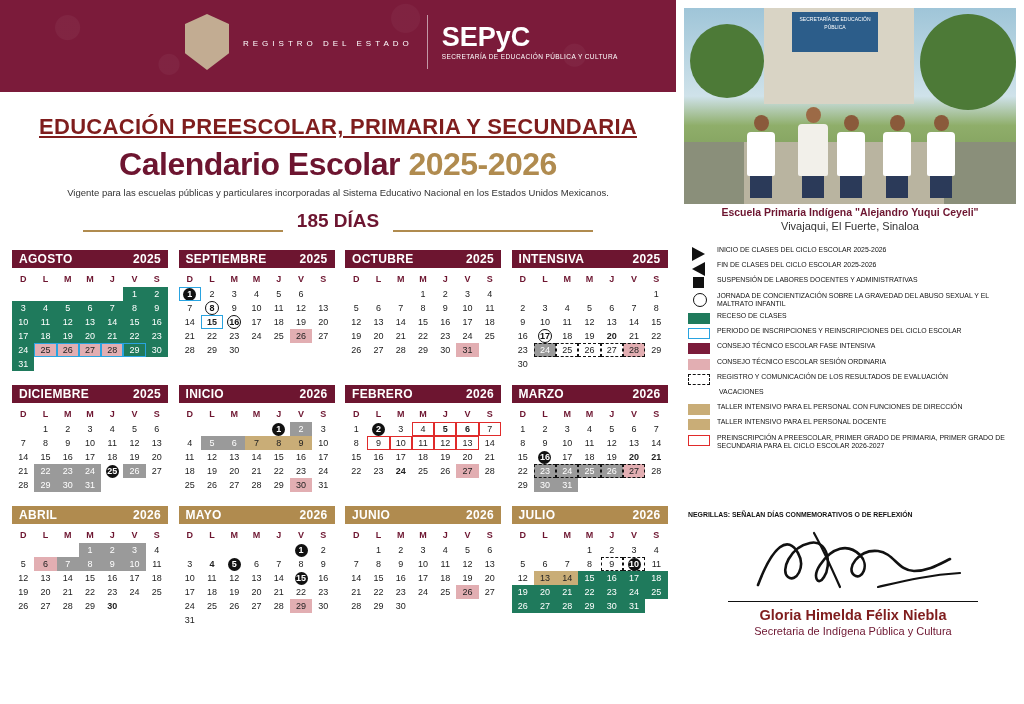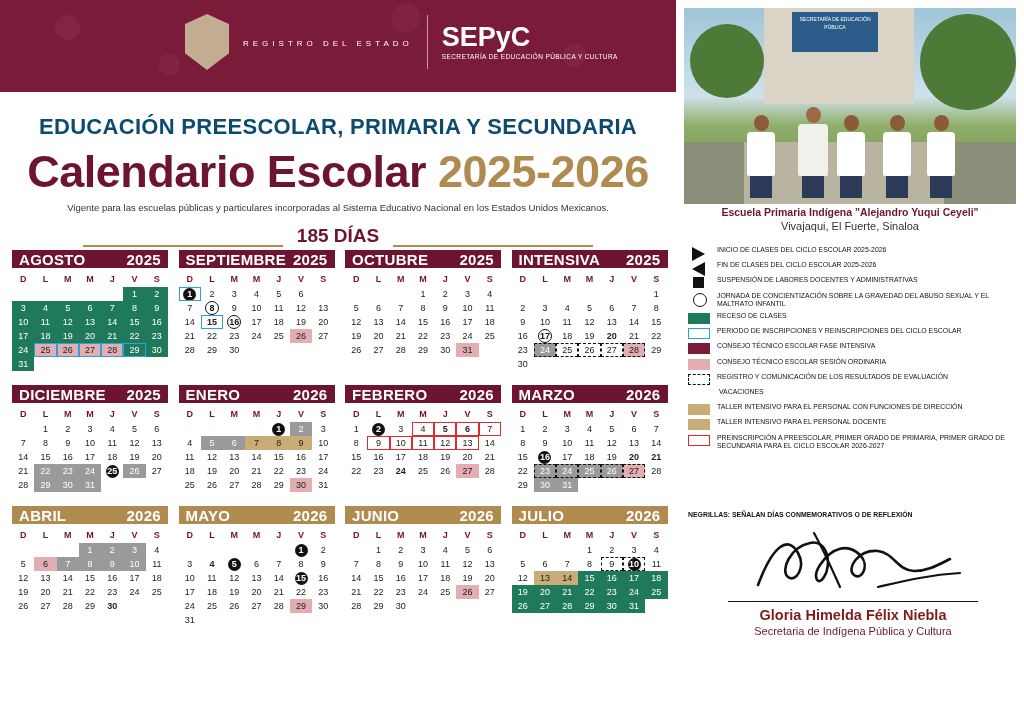"EDUCACIÓN PREESCOLAR, PRIMARIA Y" .t-line1 { color: #0c4a6e -> #7f1d1d; text-decoration: none -> underline }
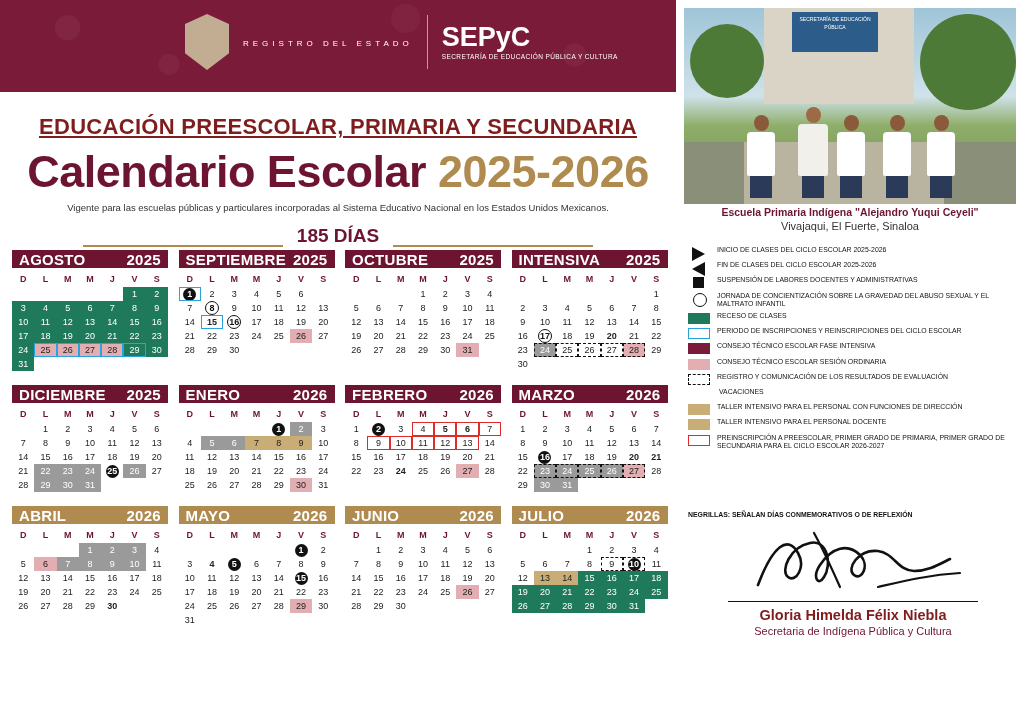"Calendario Escolar 2025-2026" .t-line2 { font-size: 45px -> 32px }
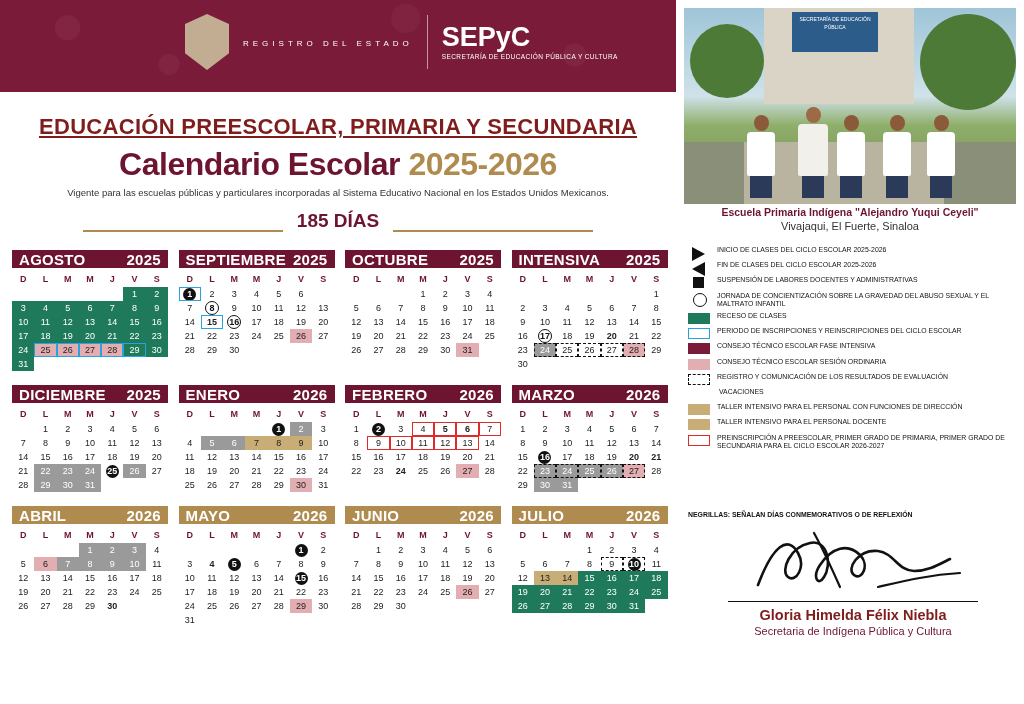"AGOSTO" .m-head { font-size: 15px -> 12px }
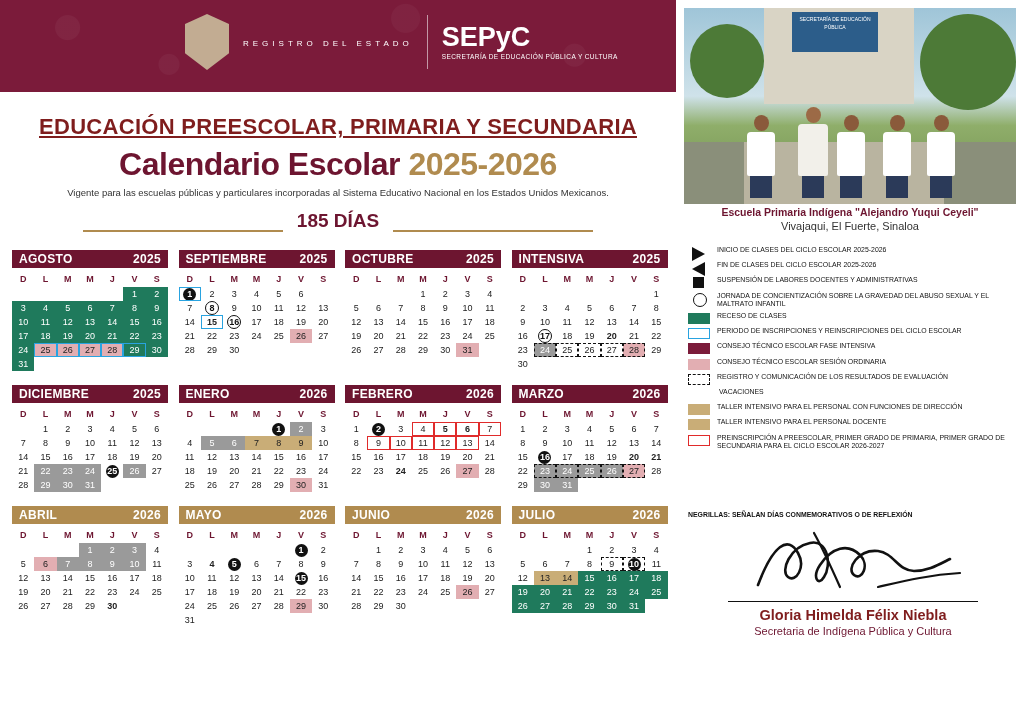"ENERO" span { text: ENERO -> INICIO }
